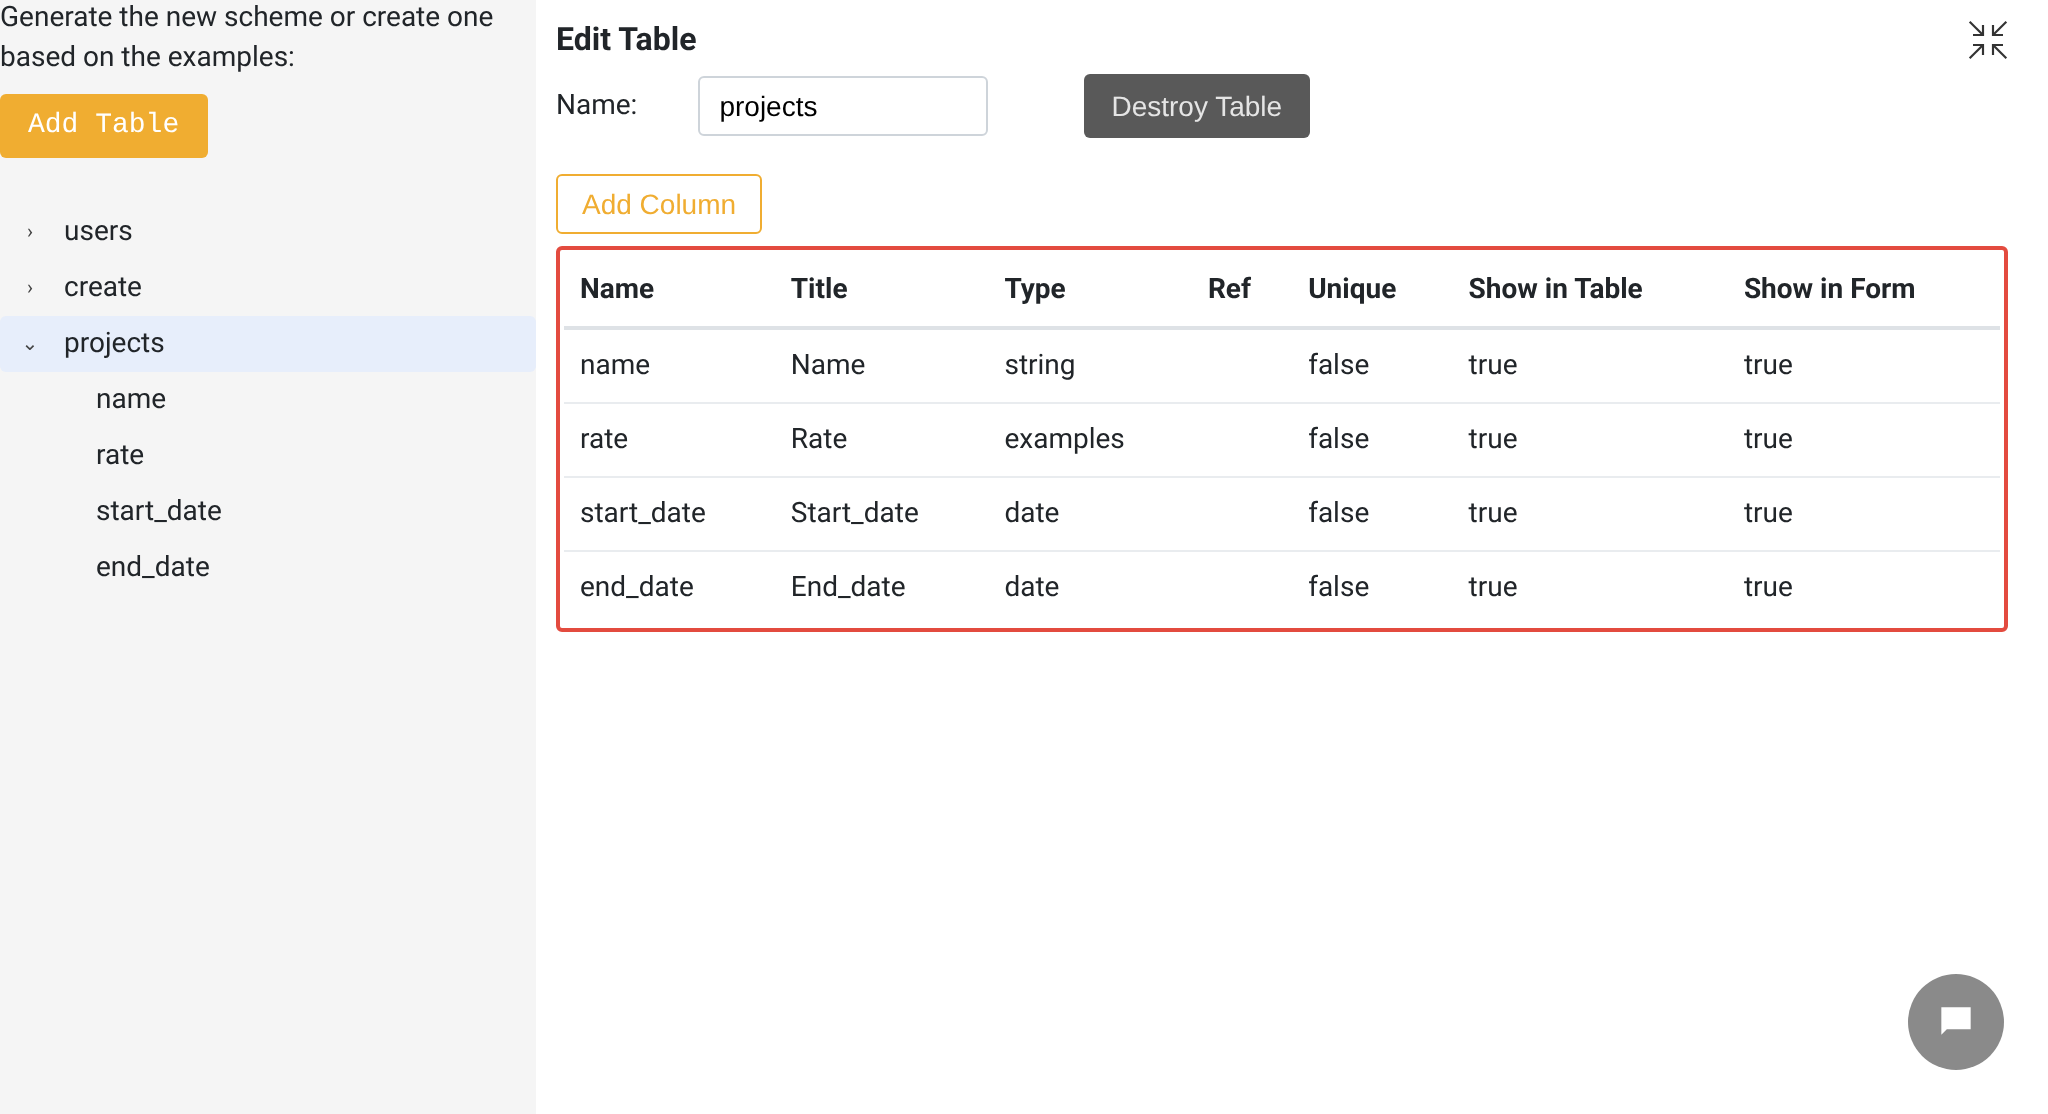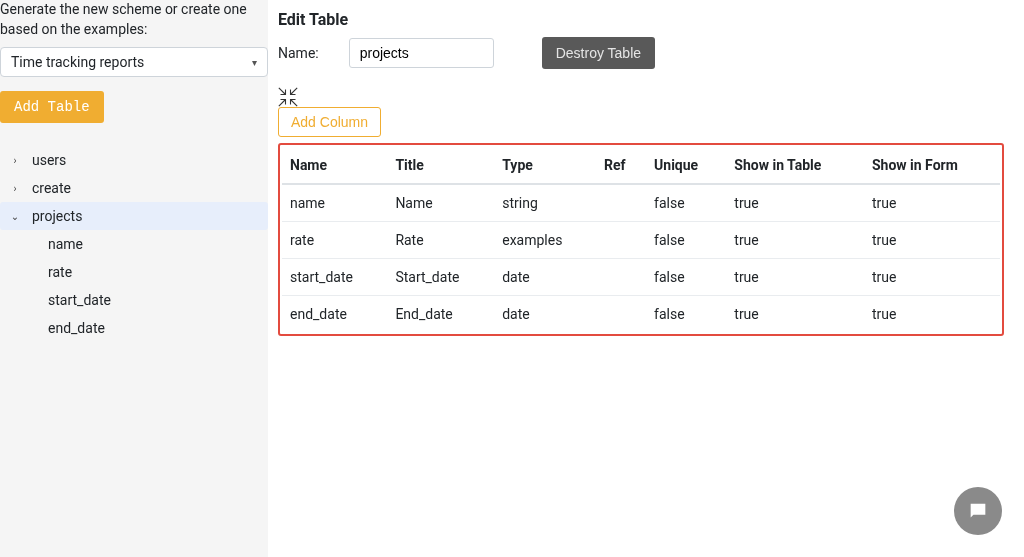"Edit Table" .main-header { flex-direction: column -> none }
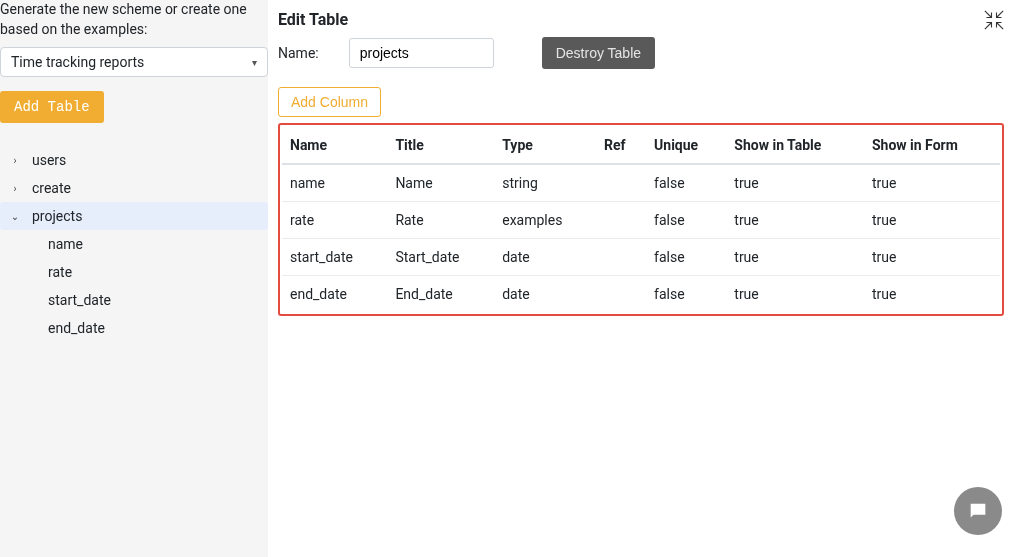"Time tracking reports" div.dropdown { html: <div> <span>Time tracking reports</span> <span>▾</span> </div> -> none }
